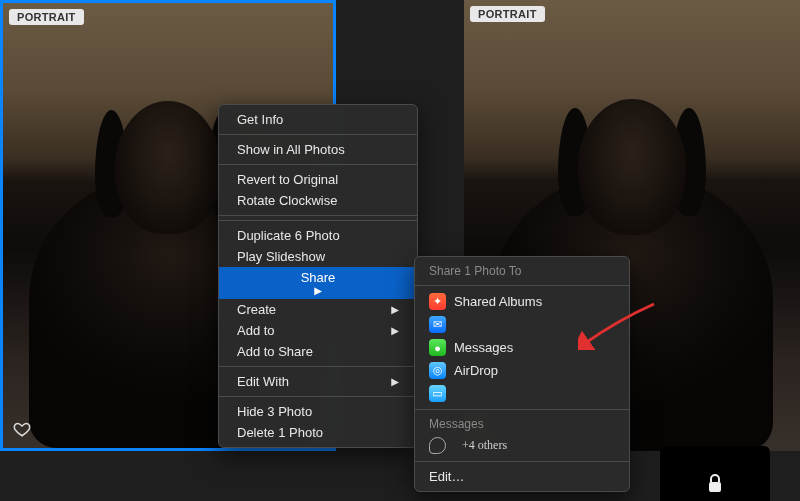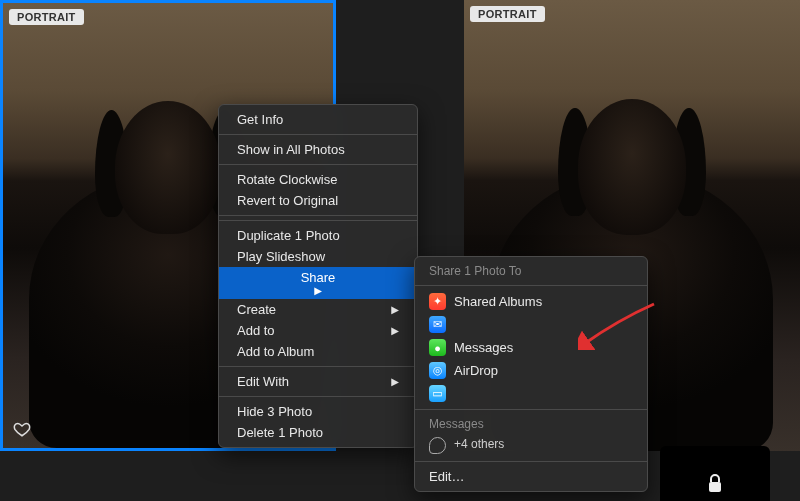"Rotate Clockwise" div.menu-item { order: before "Revert to Original" -> after "Revert to Original" }
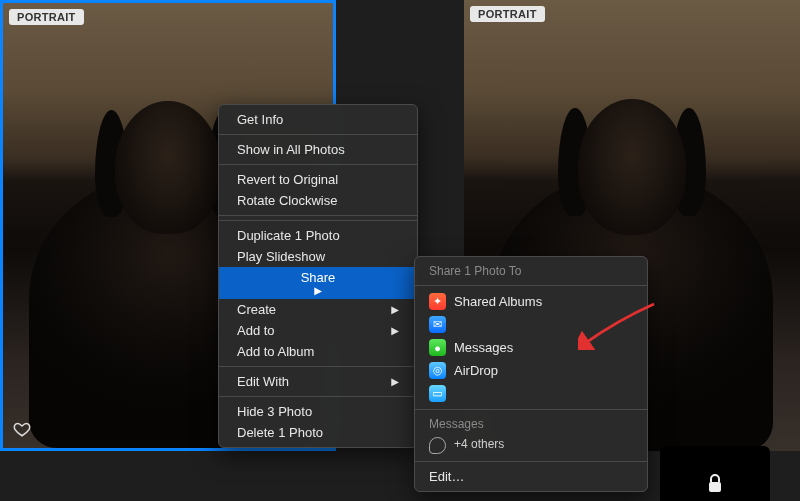"Duplicate 1 Photo" span { text: 1 -> 6 }
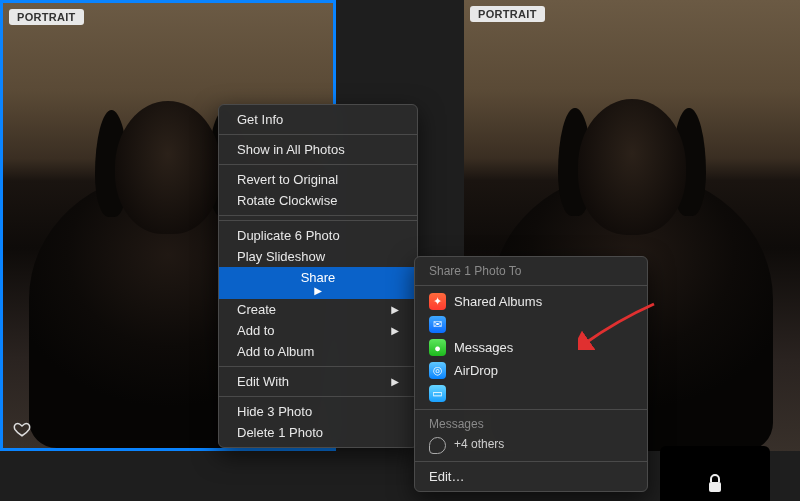"Share 1 Photo To" .share-submenu { width: 234px -> 216px }
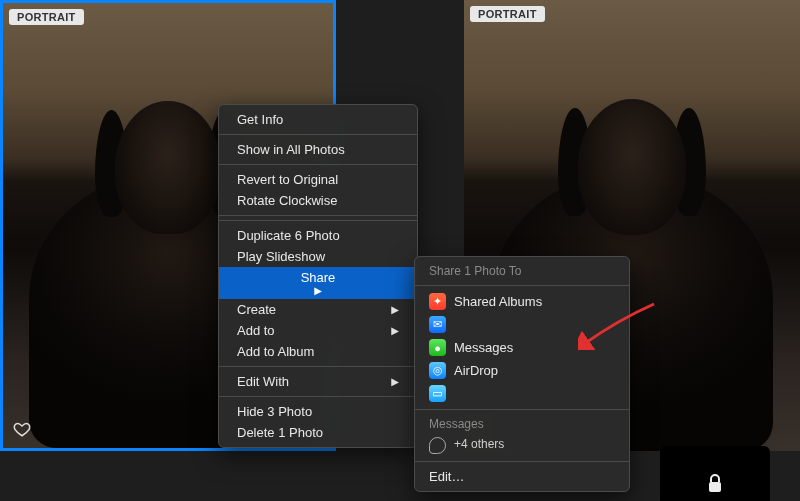"Add to Album" span { text: Album -> Share }
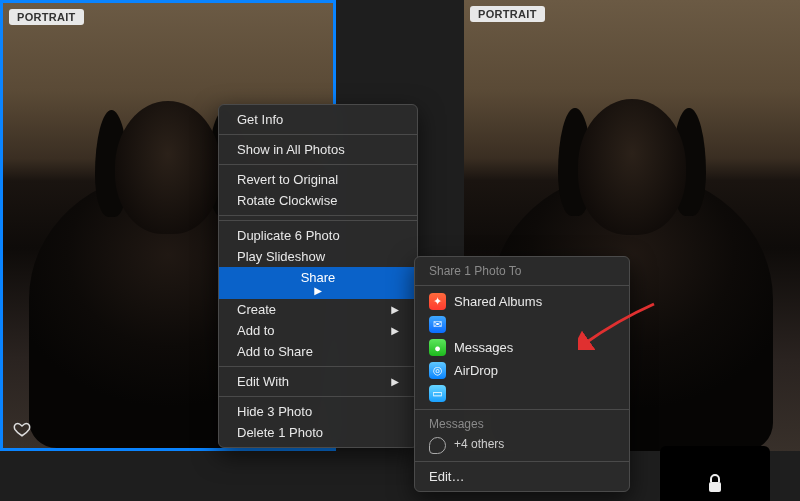"+4 others" .msg-row { align-items: none -> center; font-family: none -> Liberation Serif, serif; gap: 8px -> 16px }
